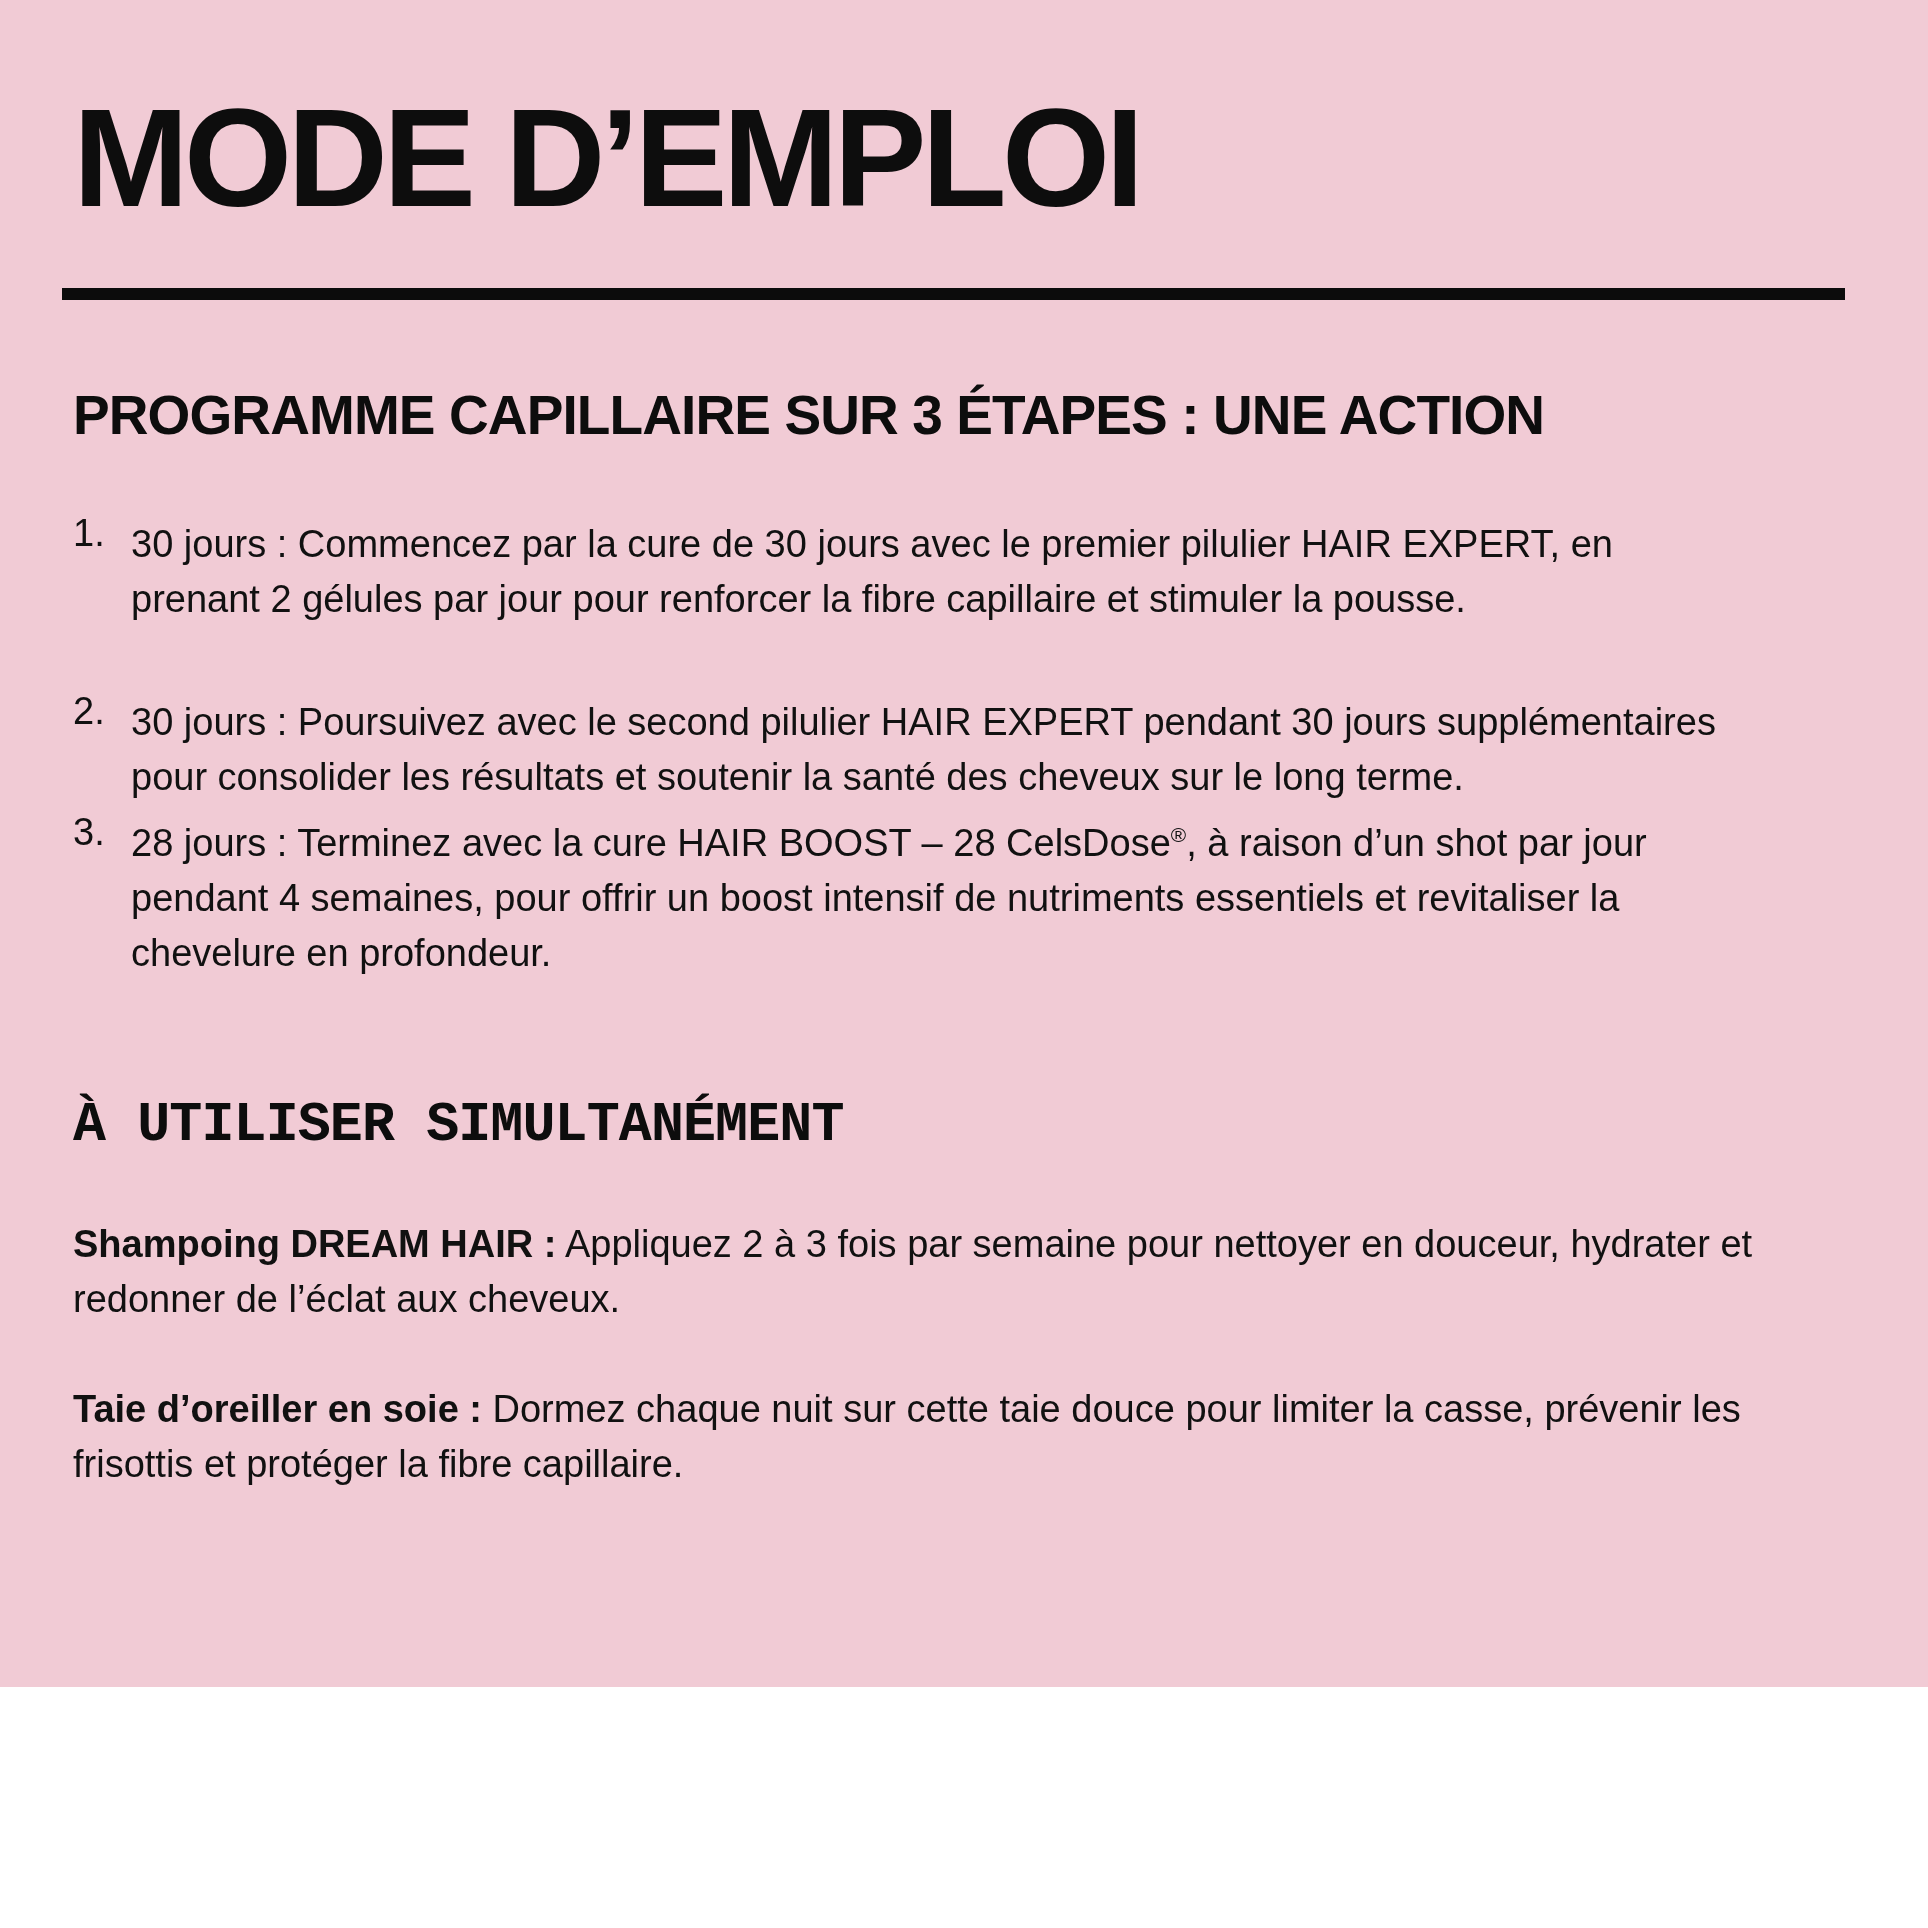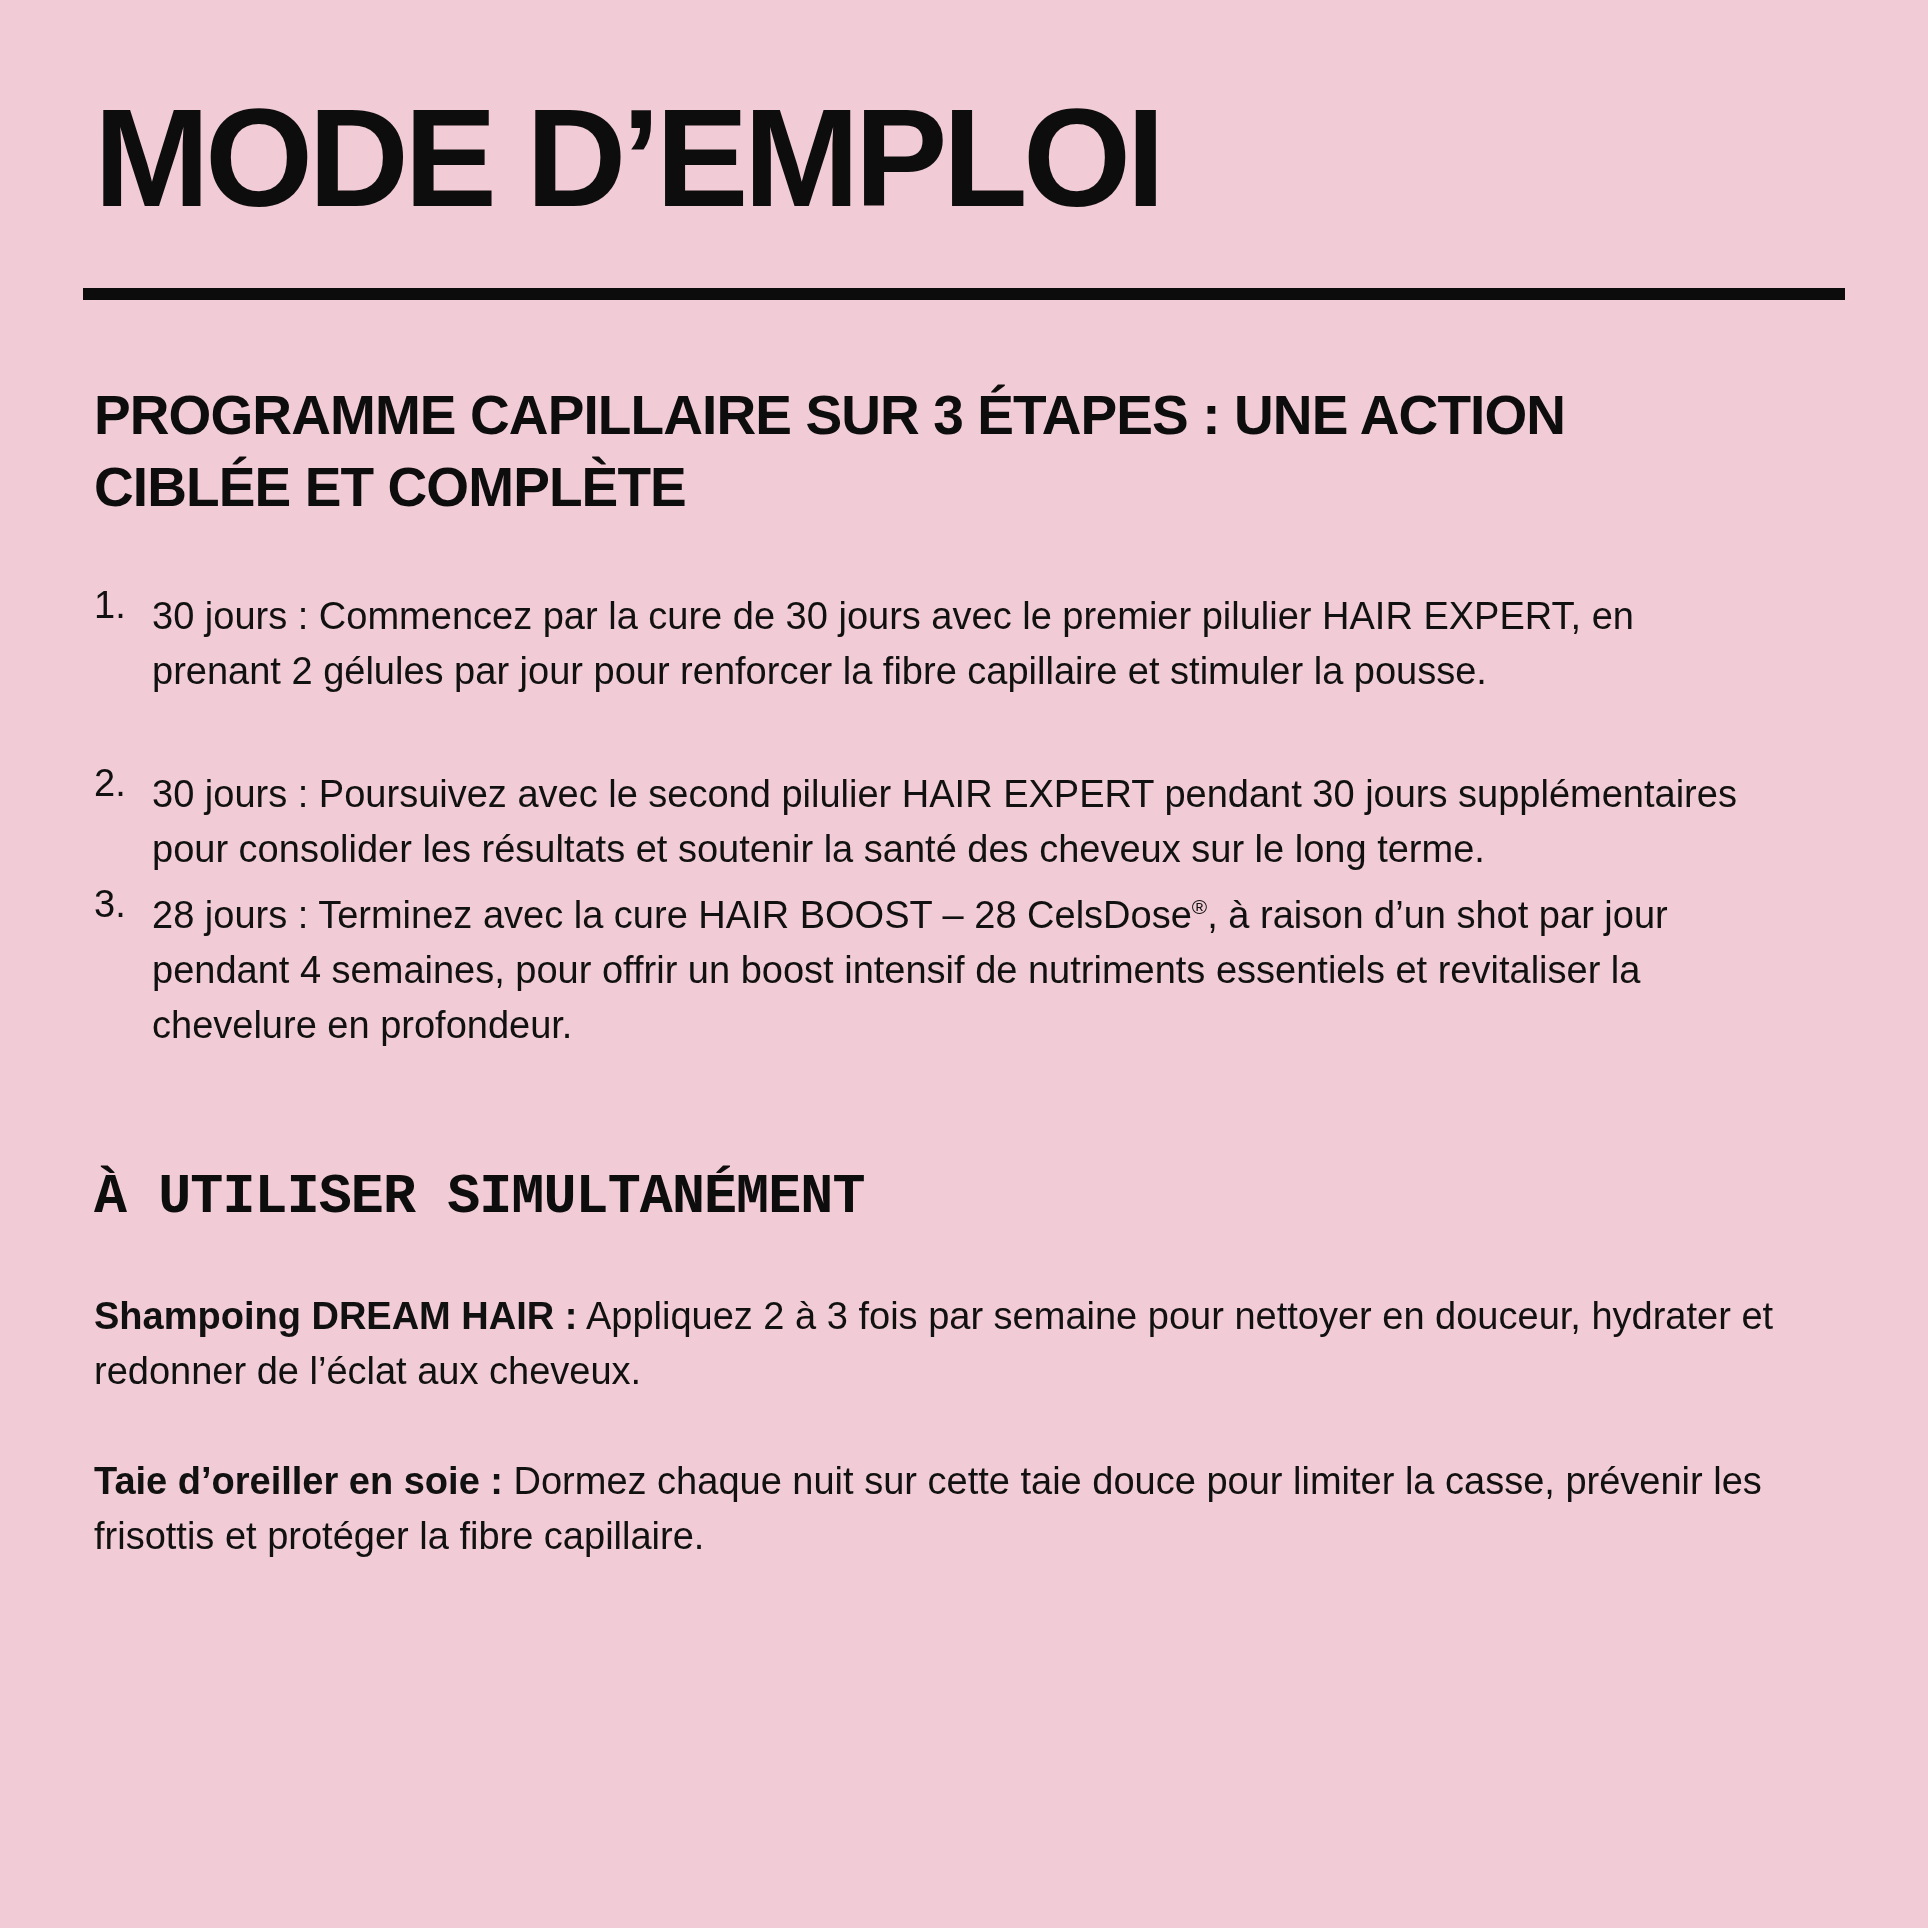"MODE D’EMPLOI" .page { height: 1928px -> 1687px; padding: 87px 89px 0 94px -> 87px 89px 0 73px }
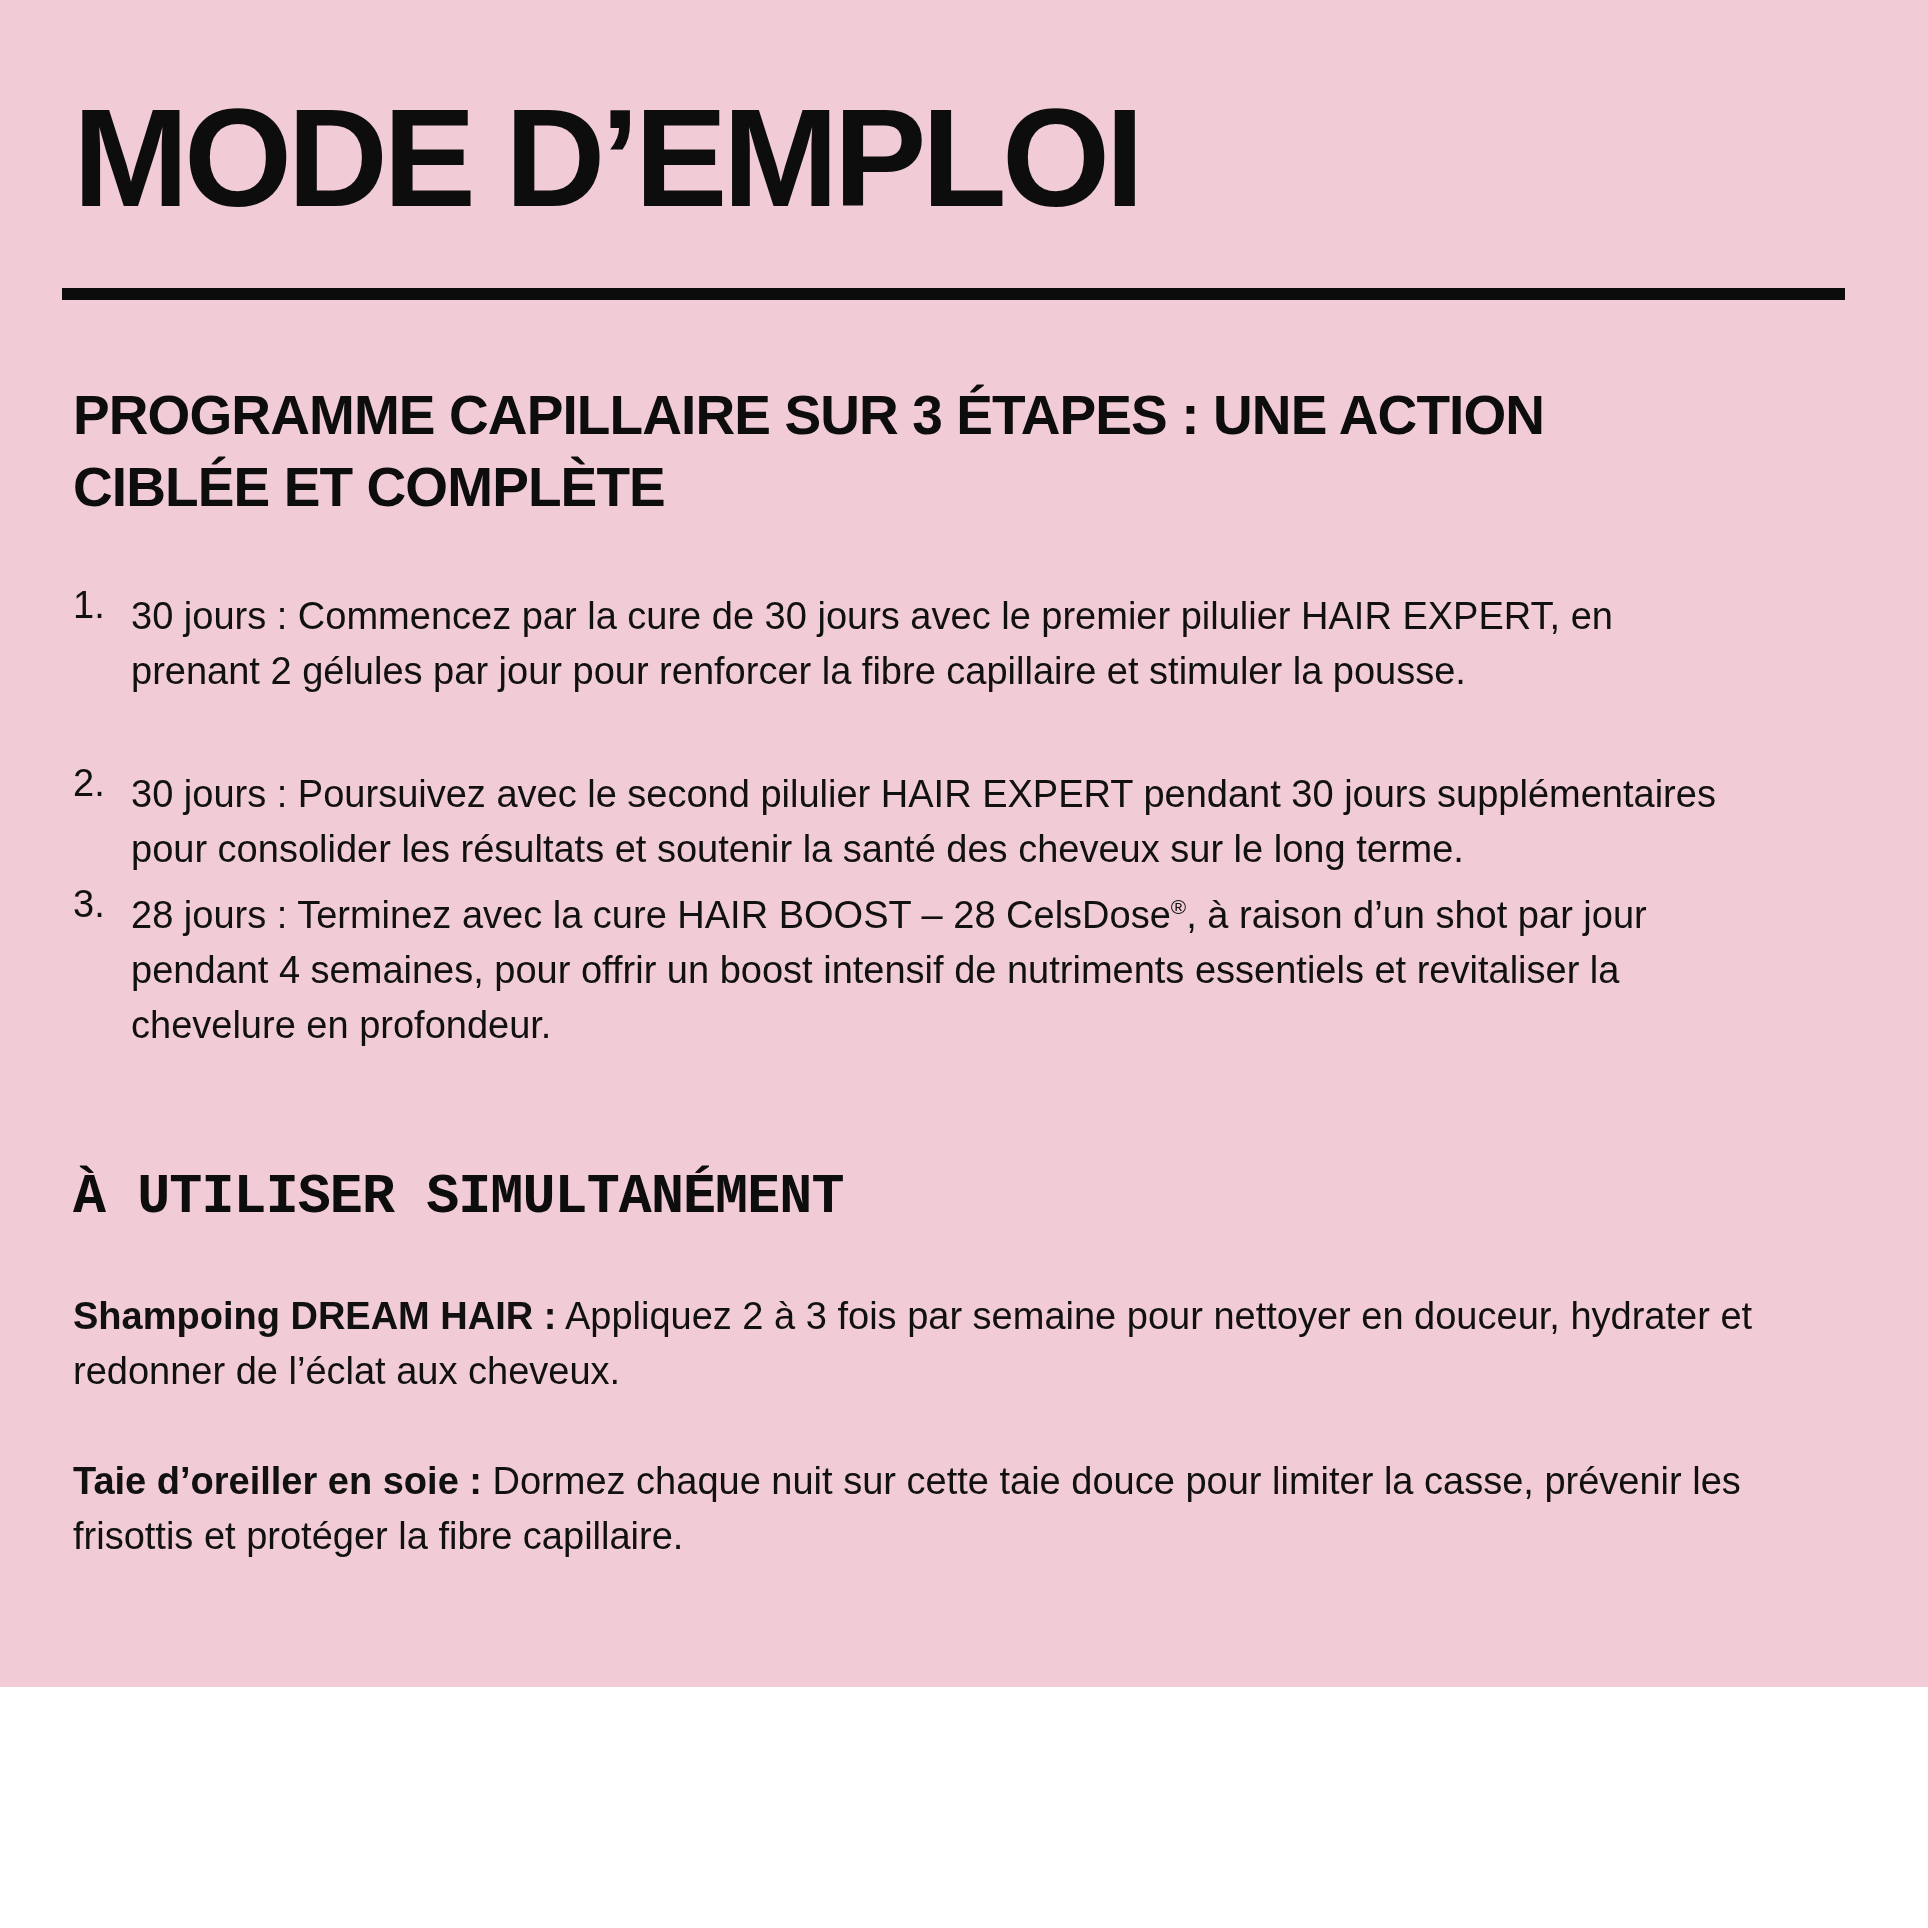"CIBLÉE ET COMPLÈTE" span.heading-line { html: <span>CIBLÉE ET COMPLÈTE</span> -> none }
